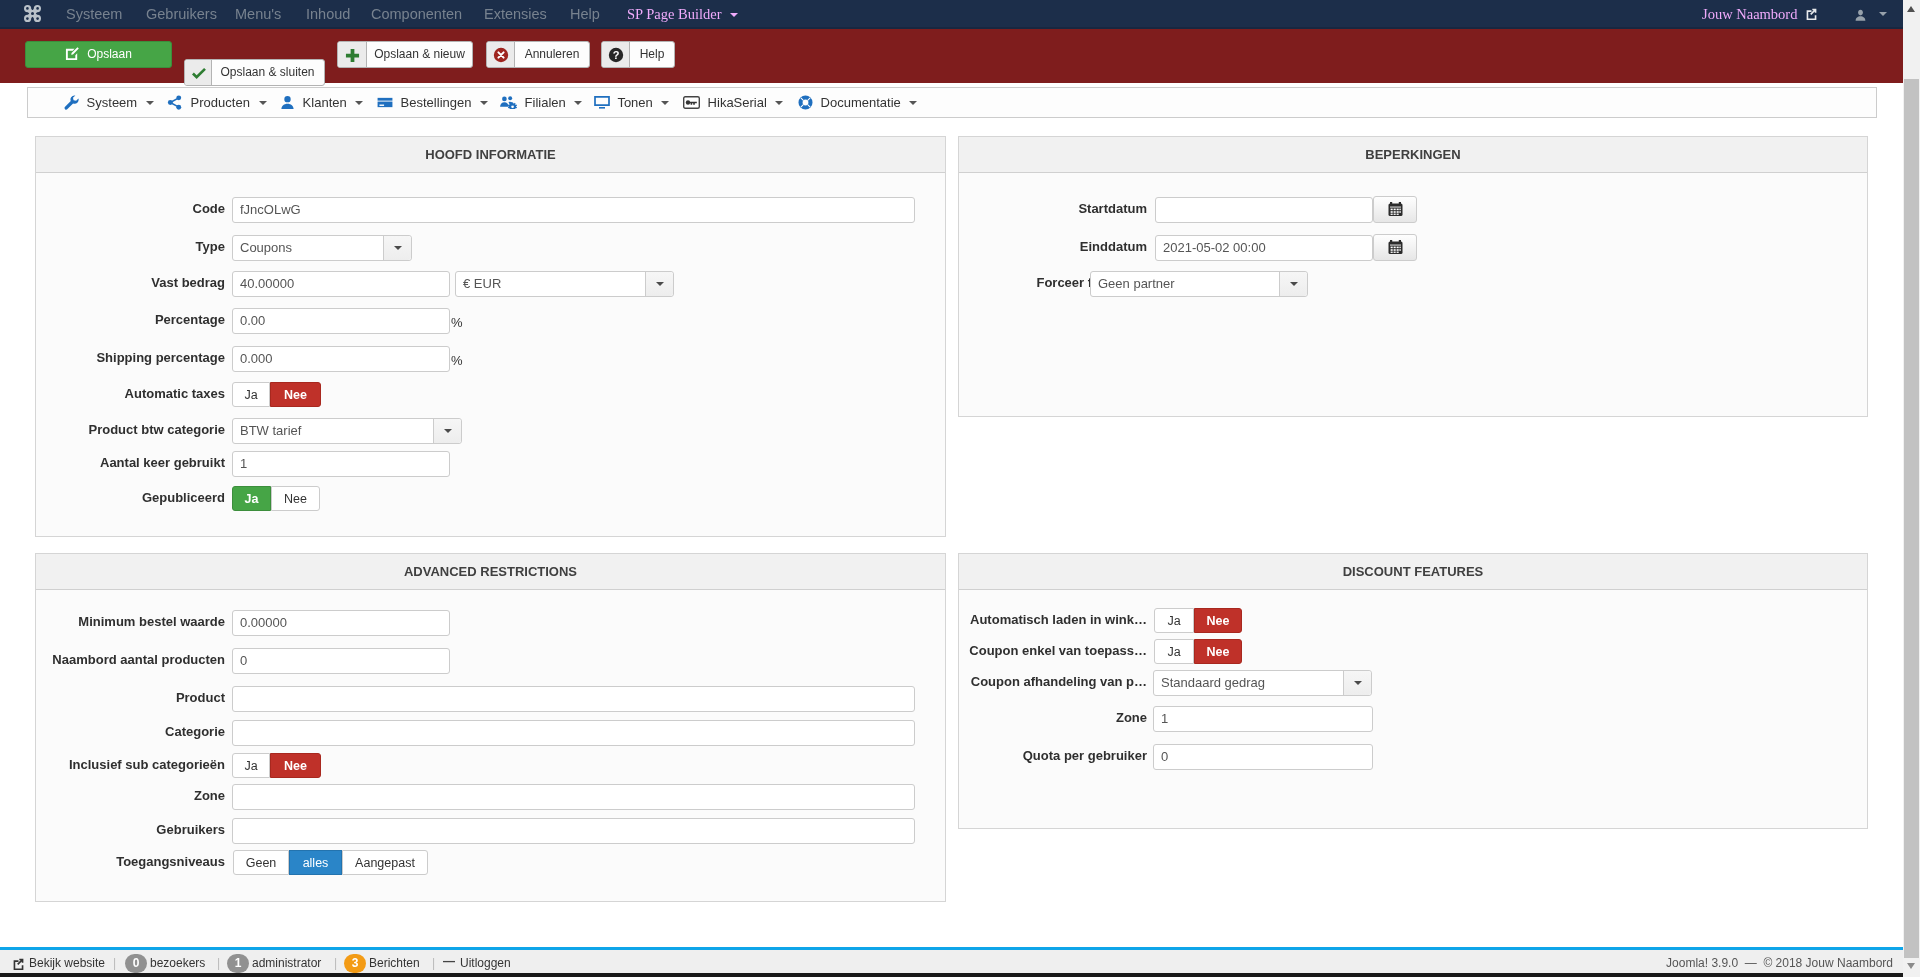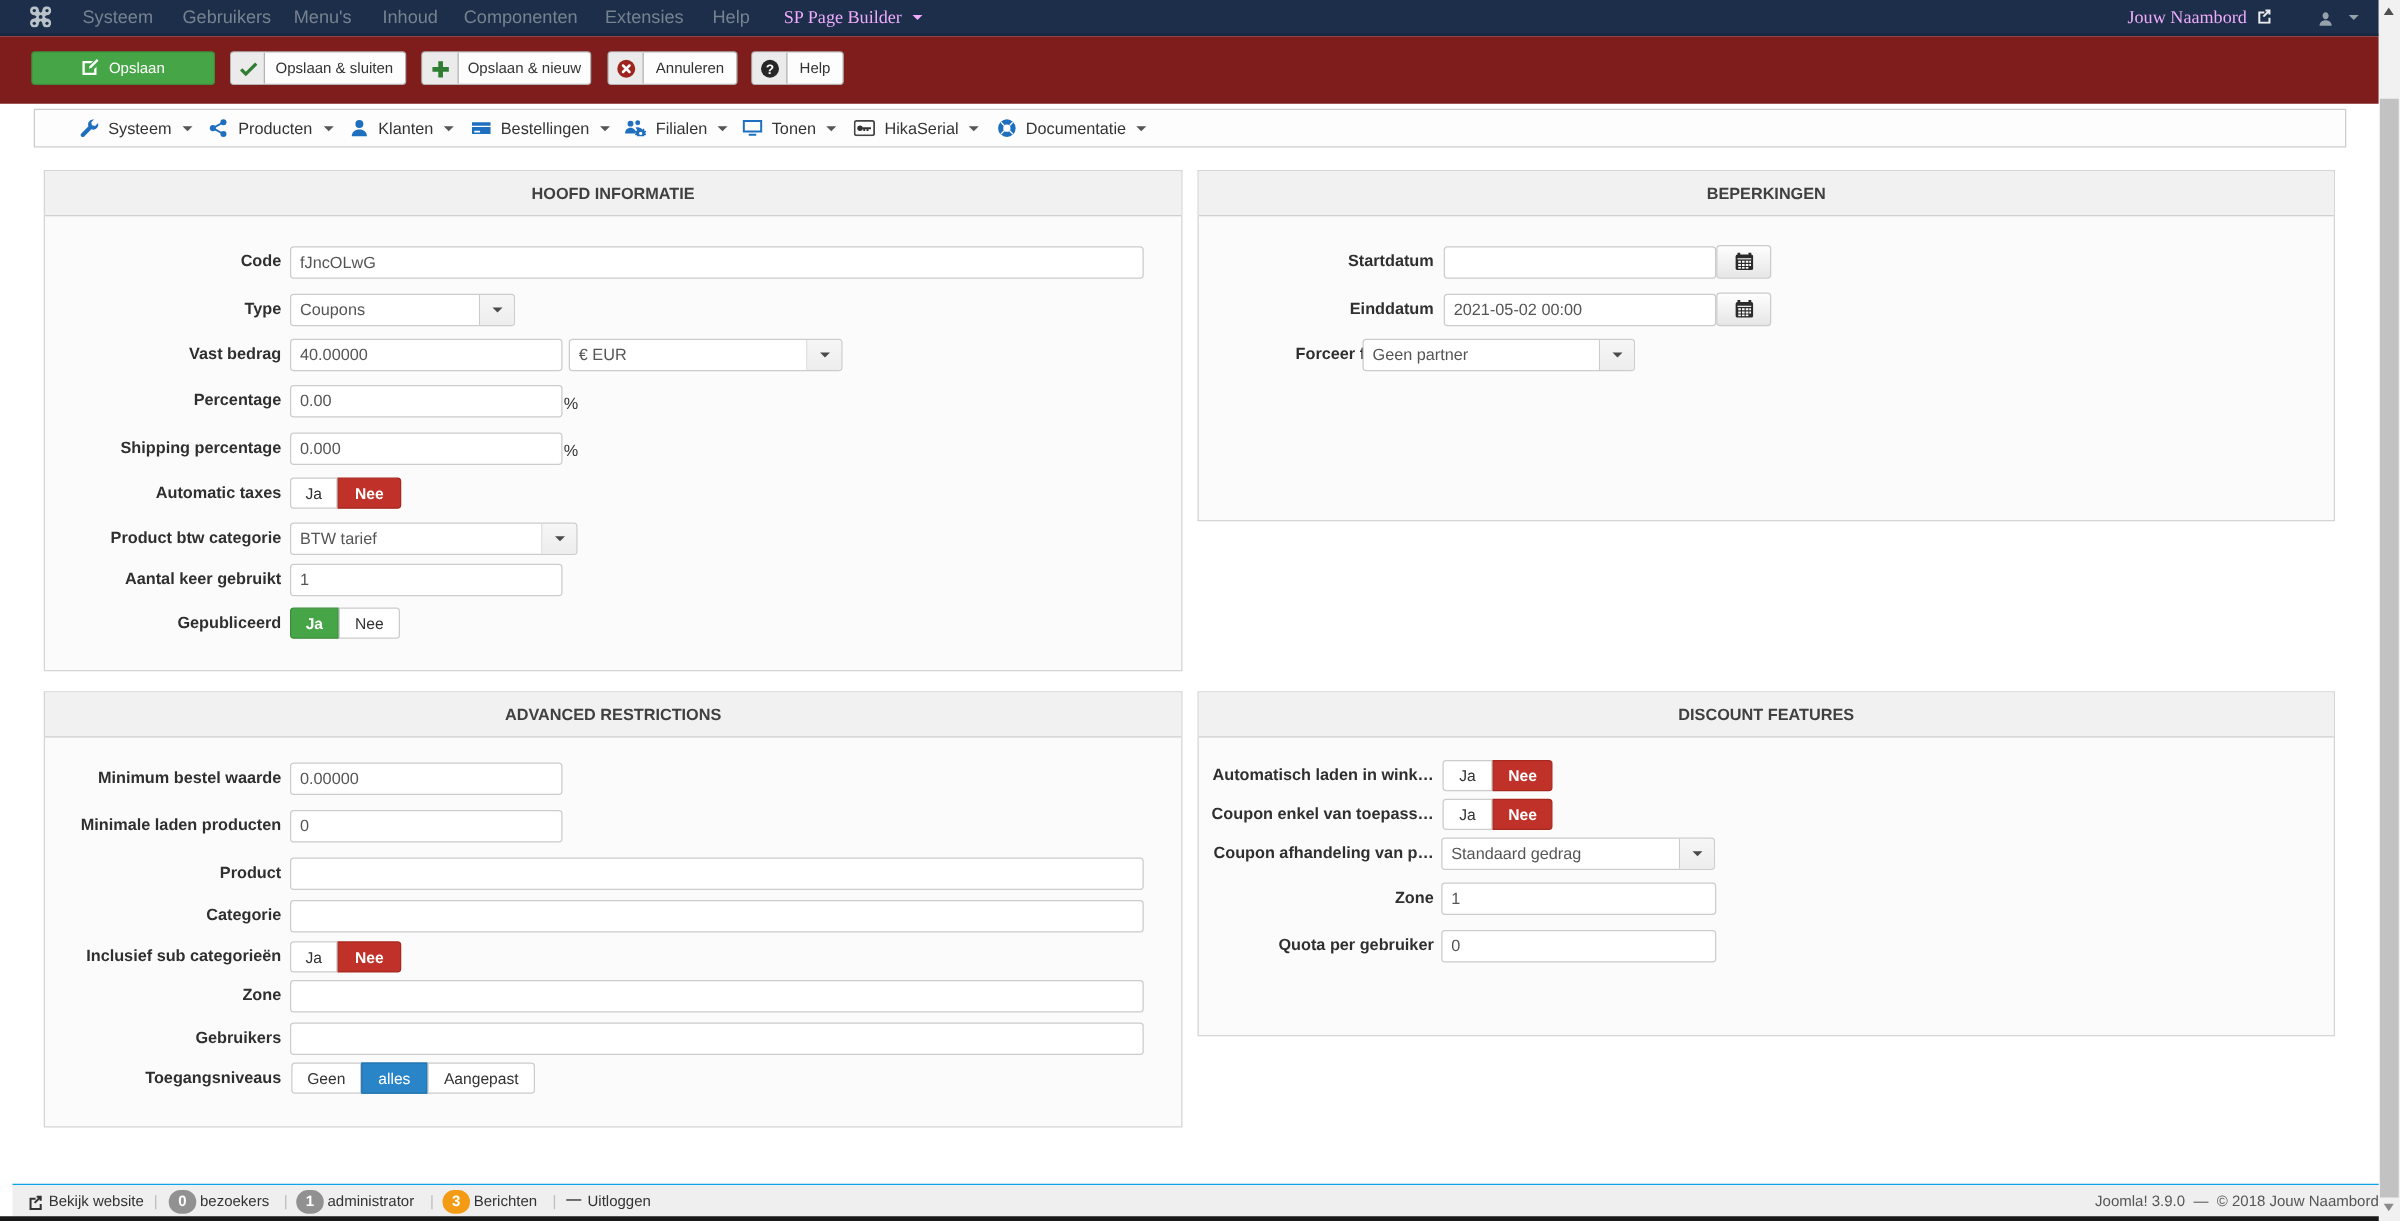"Opslaan & sluiten" div.tbgroup { margin-top: none -> 18px }
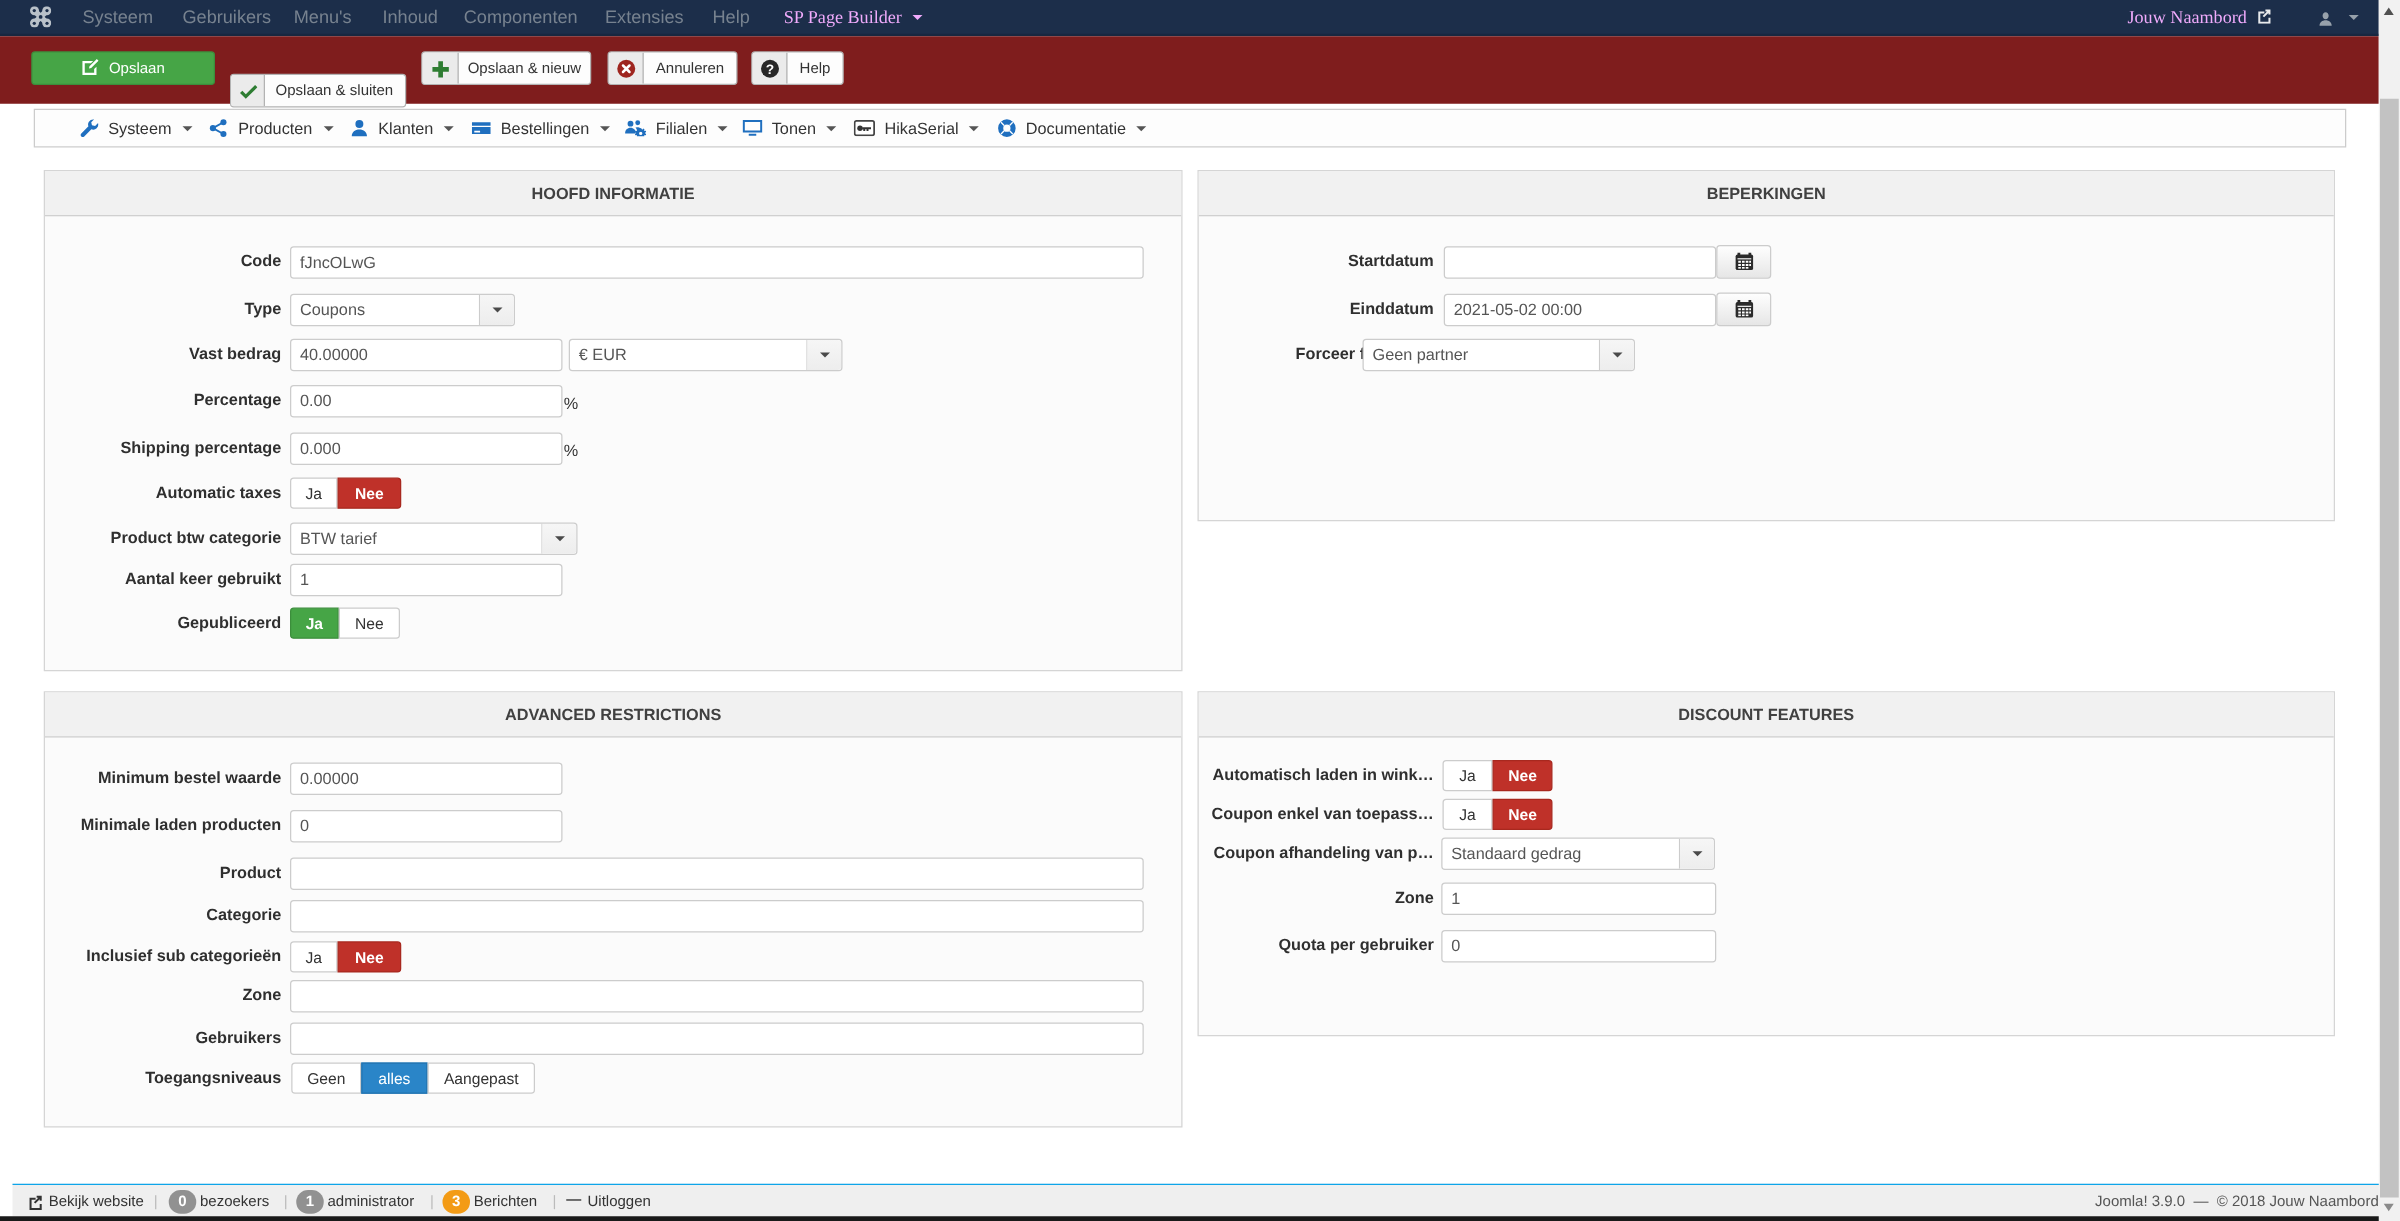"Minimale laden producten" div.flabel { text: Minimale laden -> Naambord aantal }
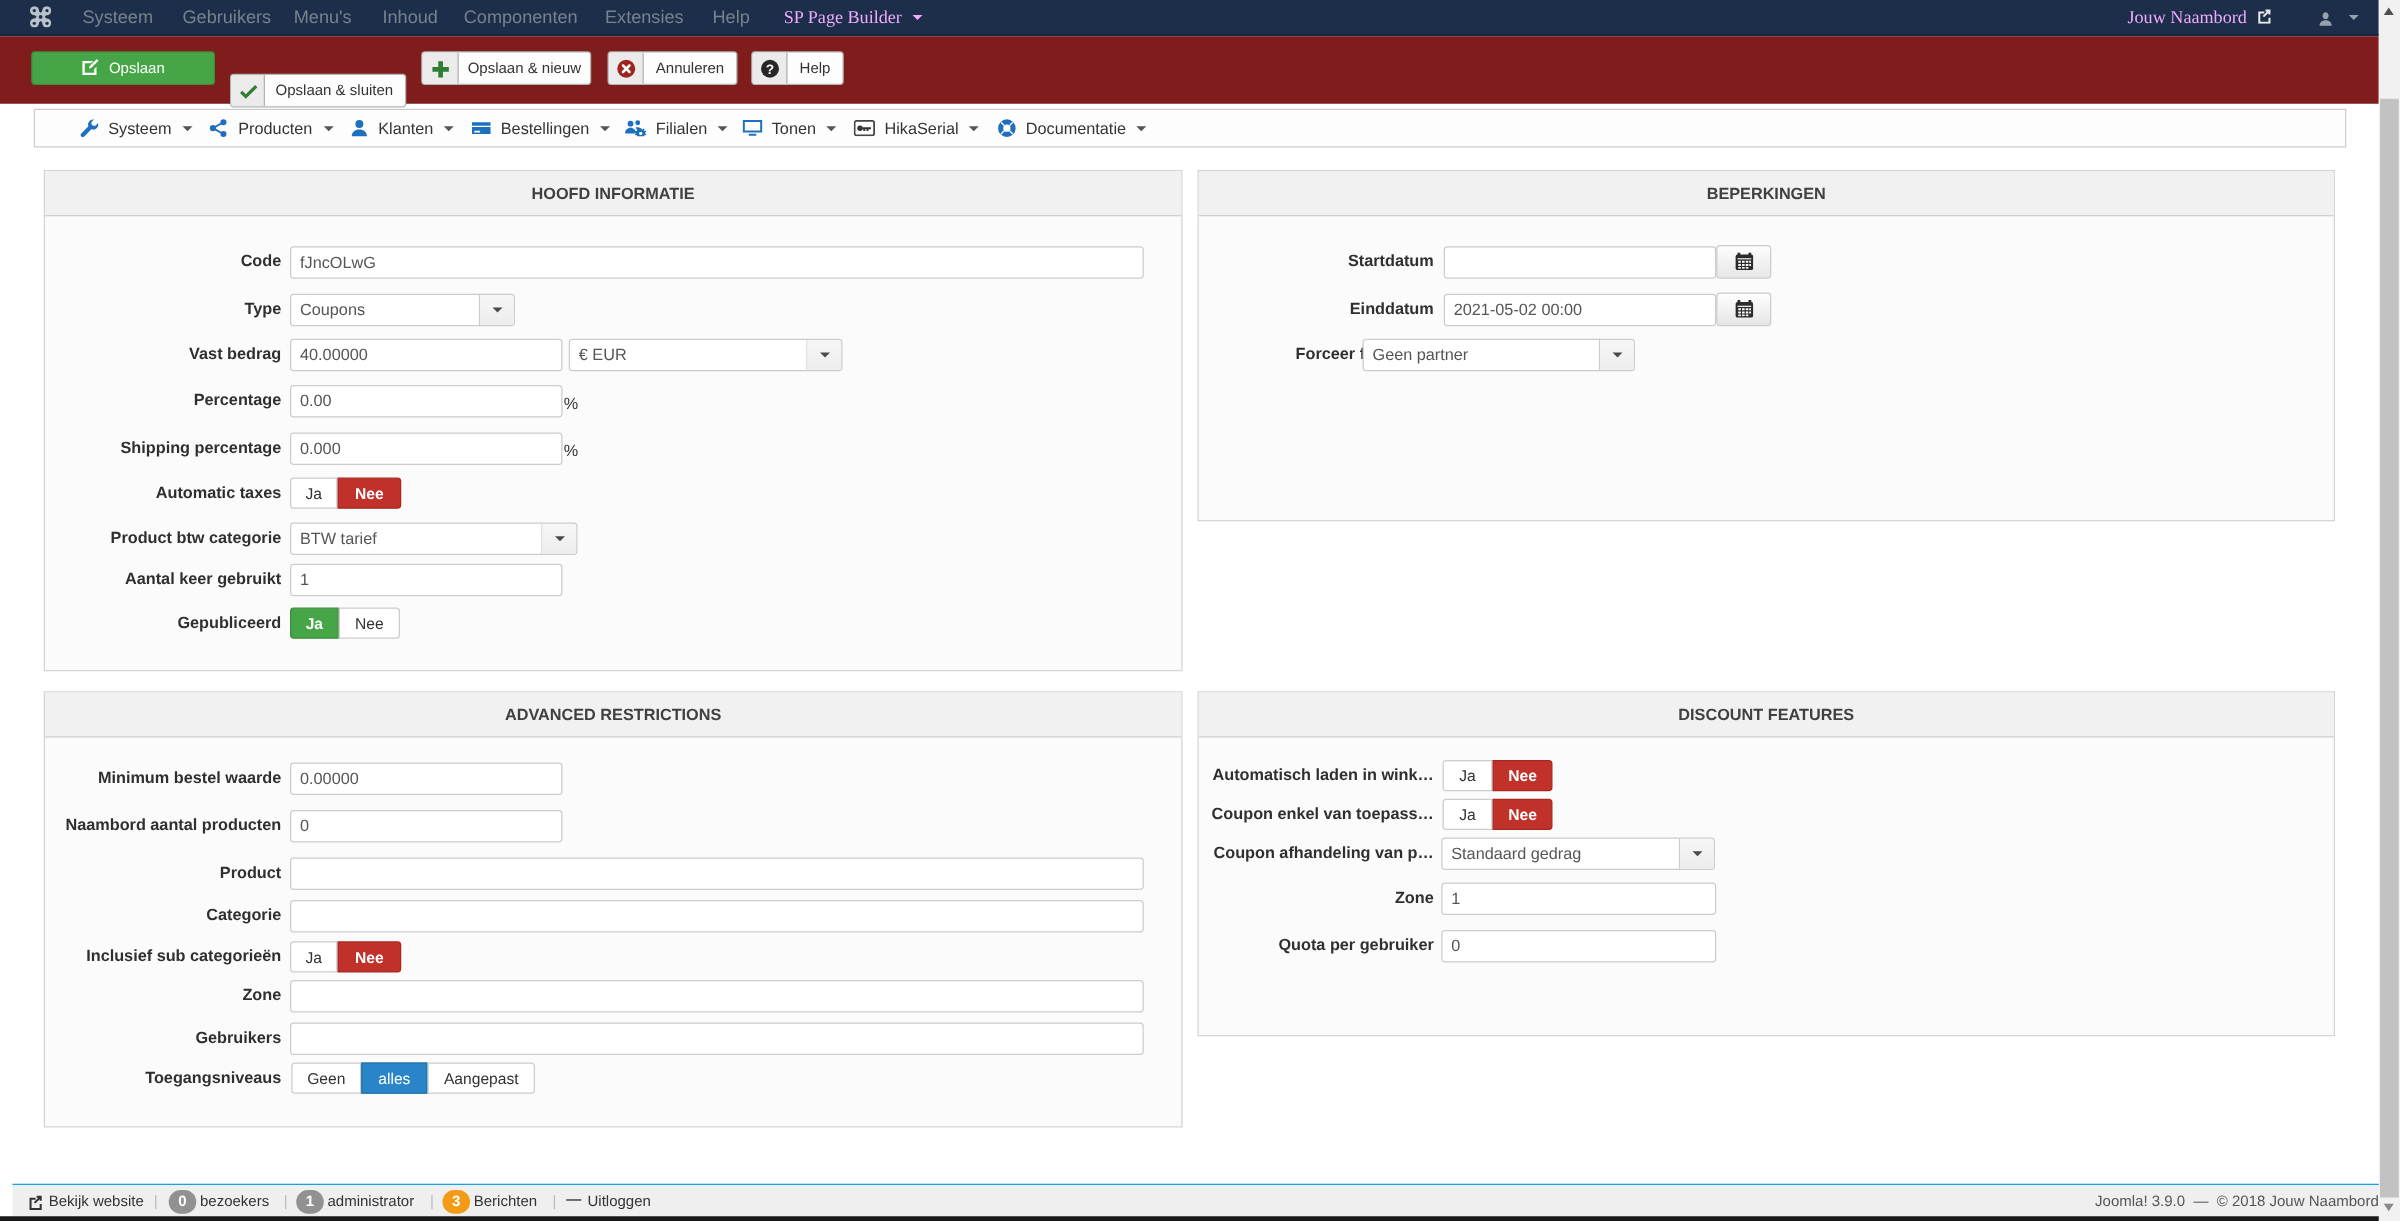"Bekijk website" #footer { border-top: 1px solid #0ea5e9 -> 3px solid #0ea5e9; left: 10px -> 0 }
